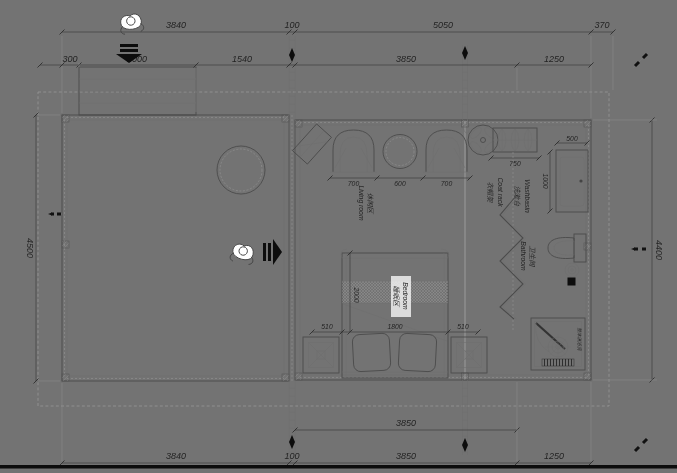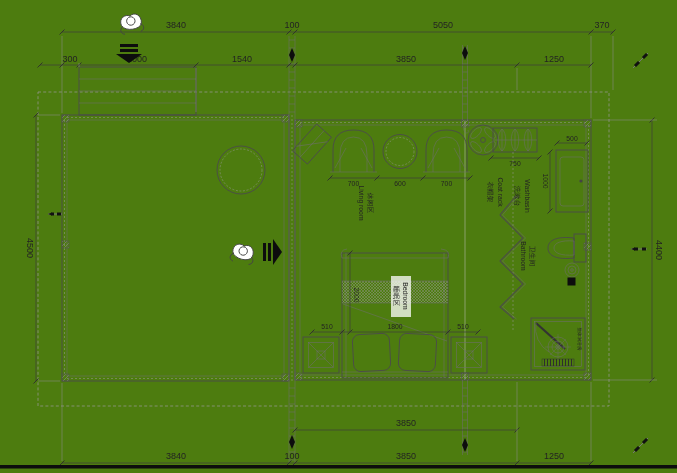"3840" .stage { background: #4d7c0f -> #737373; font-style: none -> italic }
